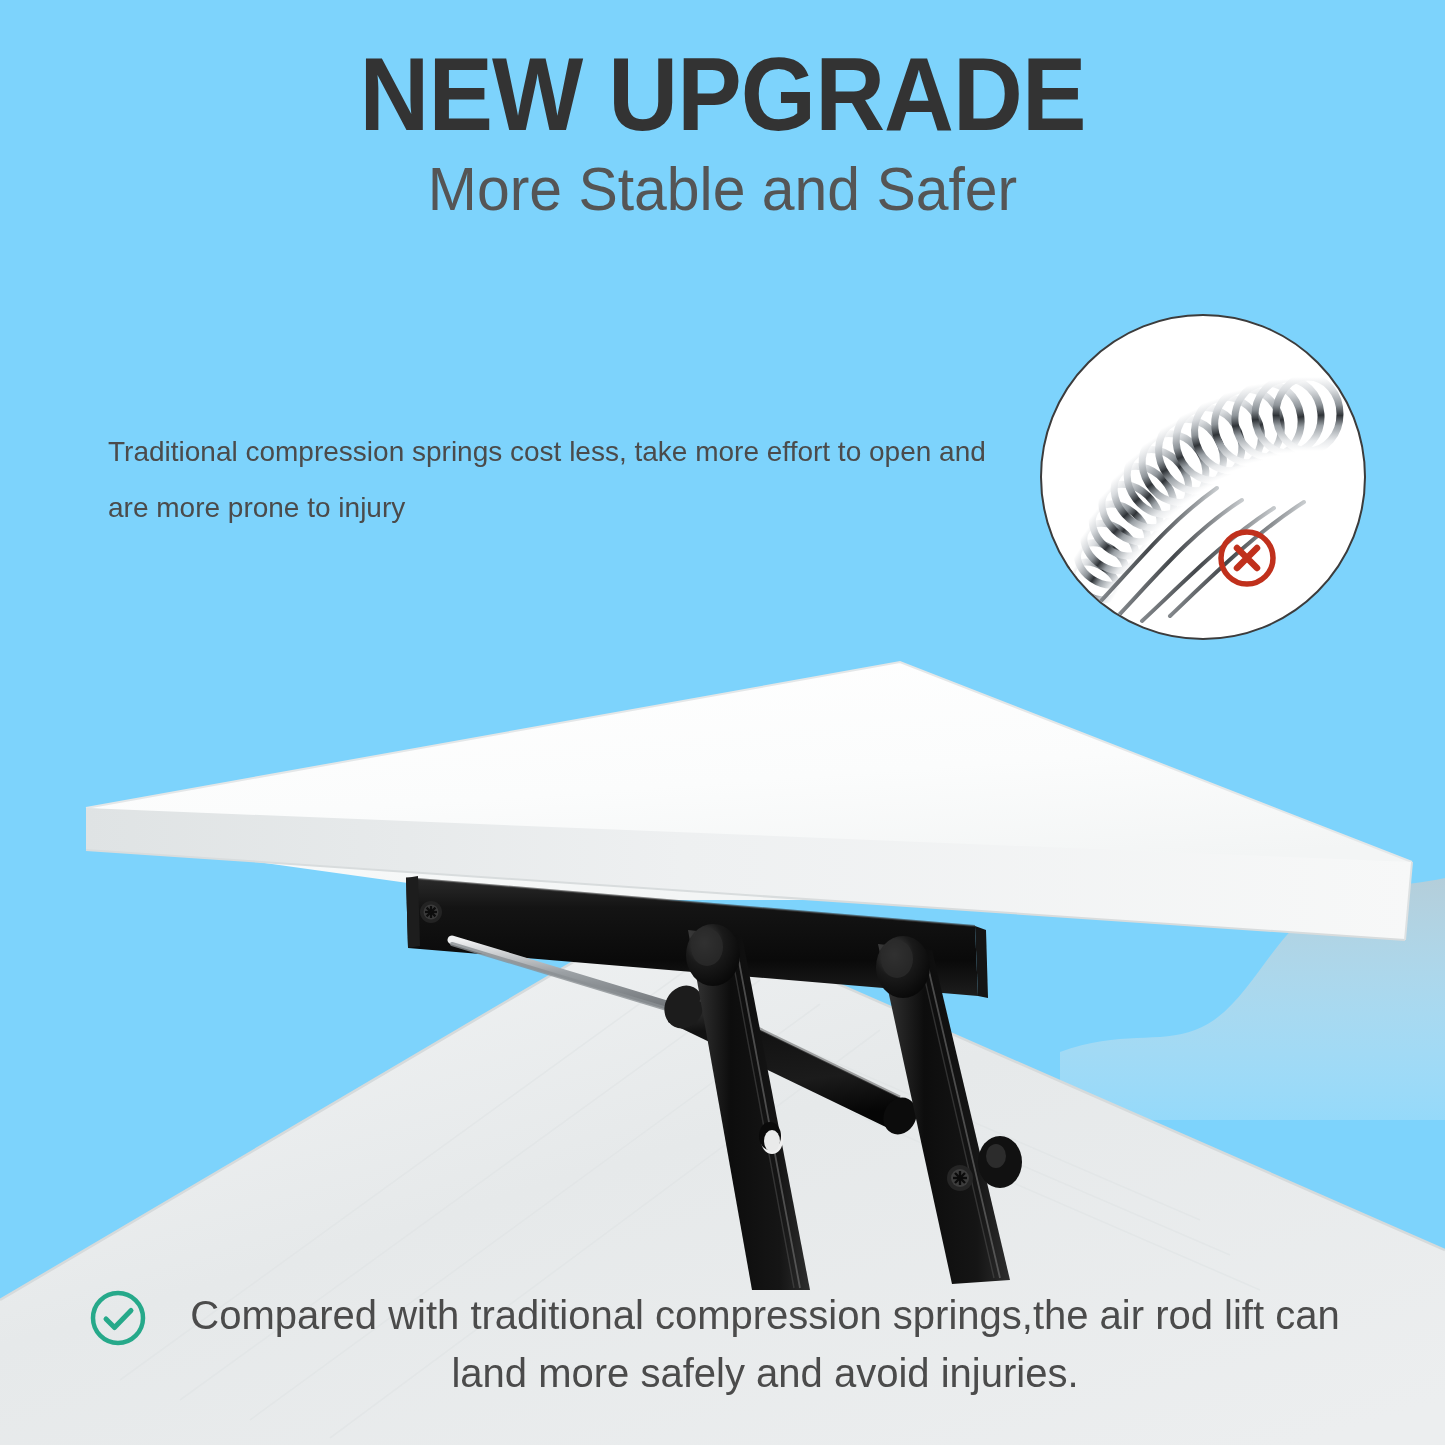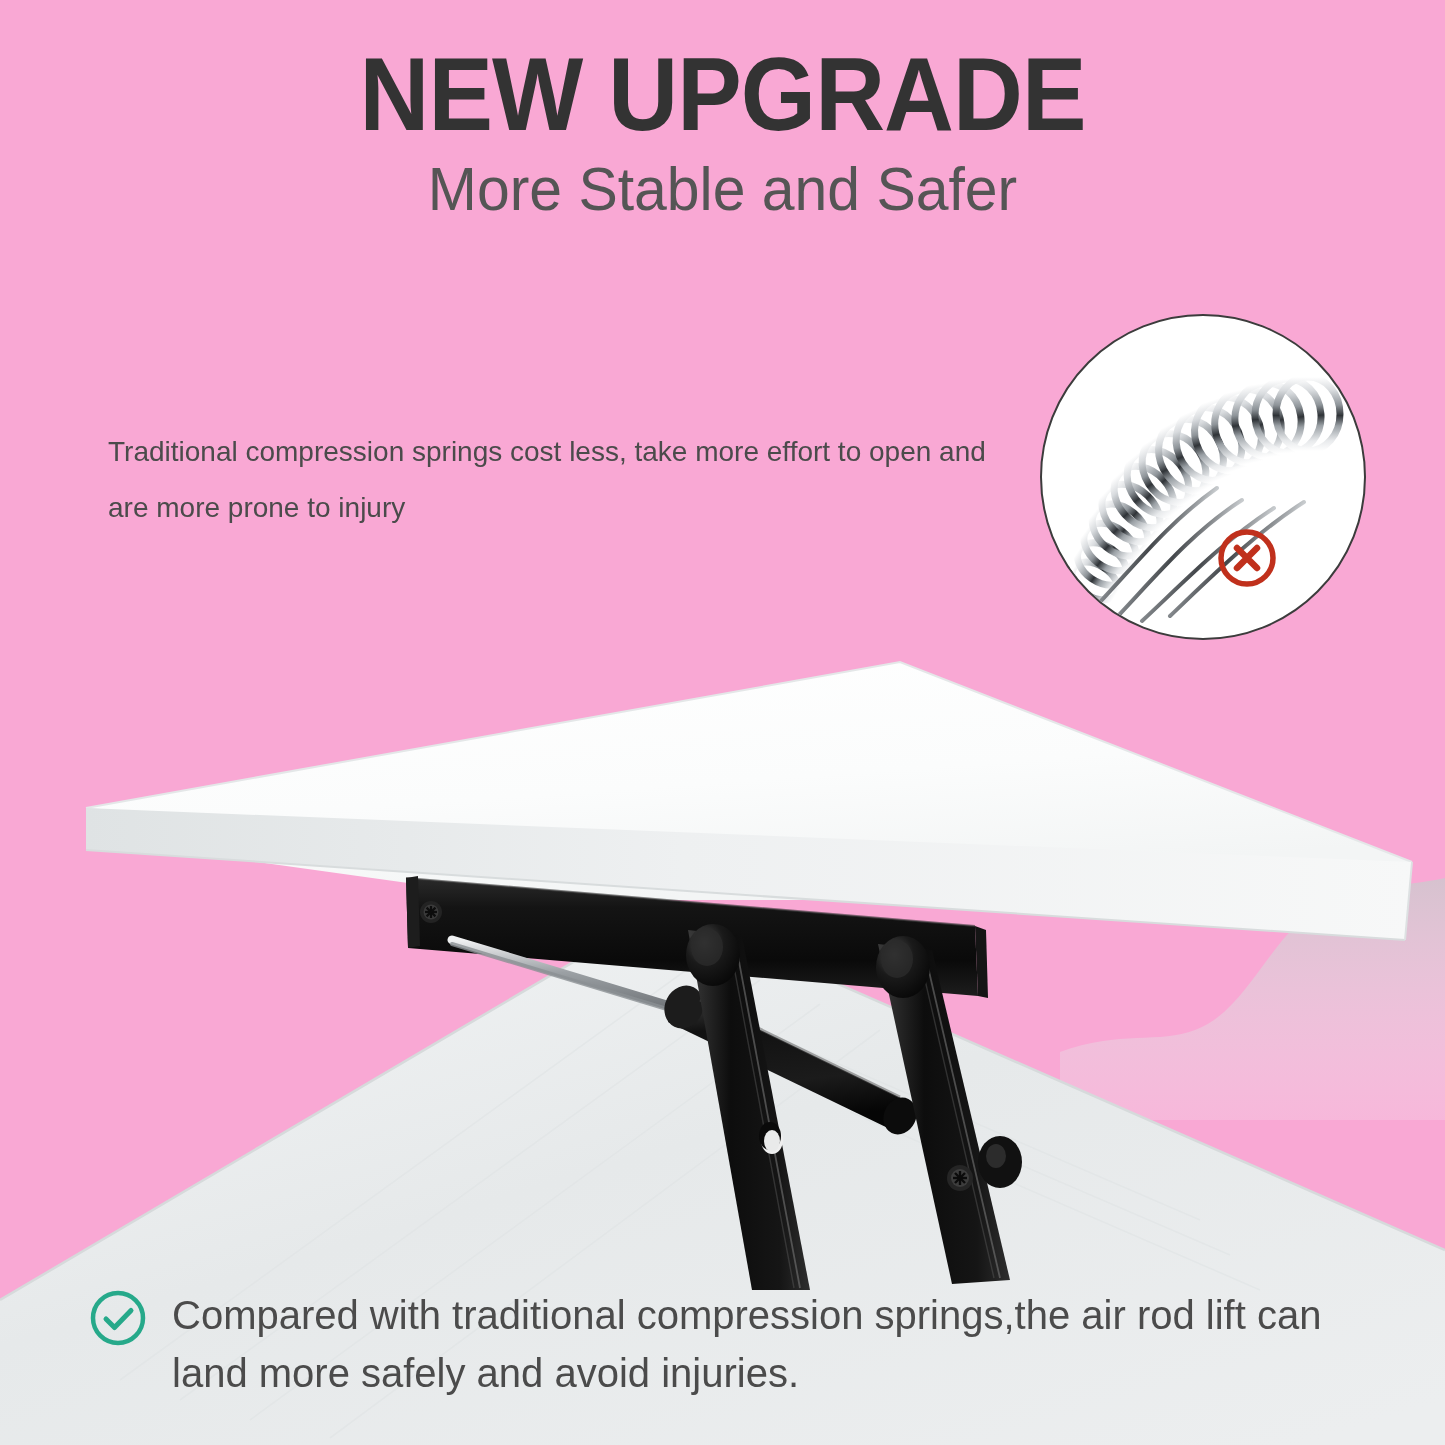"NEW UPGRADE" .stage { background: #f9a8d4 -> #7dd3fc }
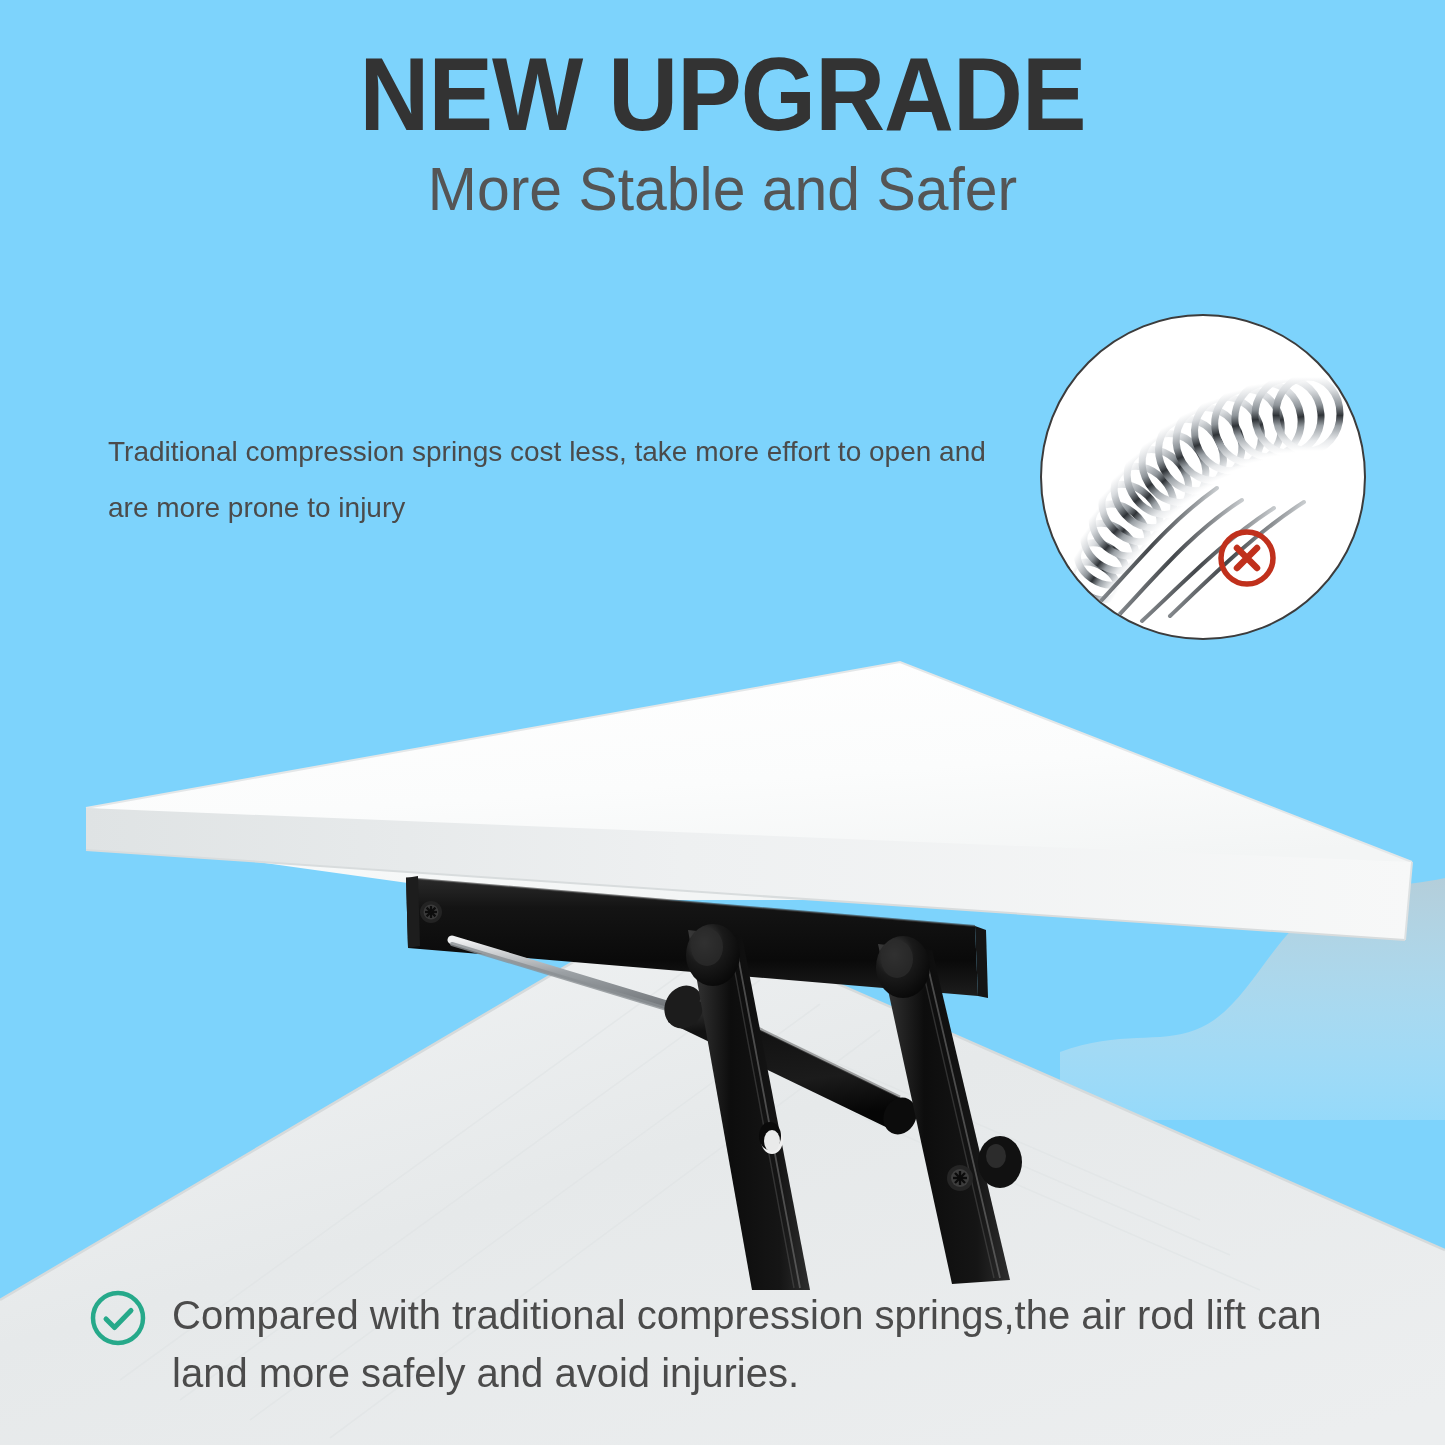"Compared with traditional compression" .caption { left: 172px -> 160px; text-align: none -> center }
